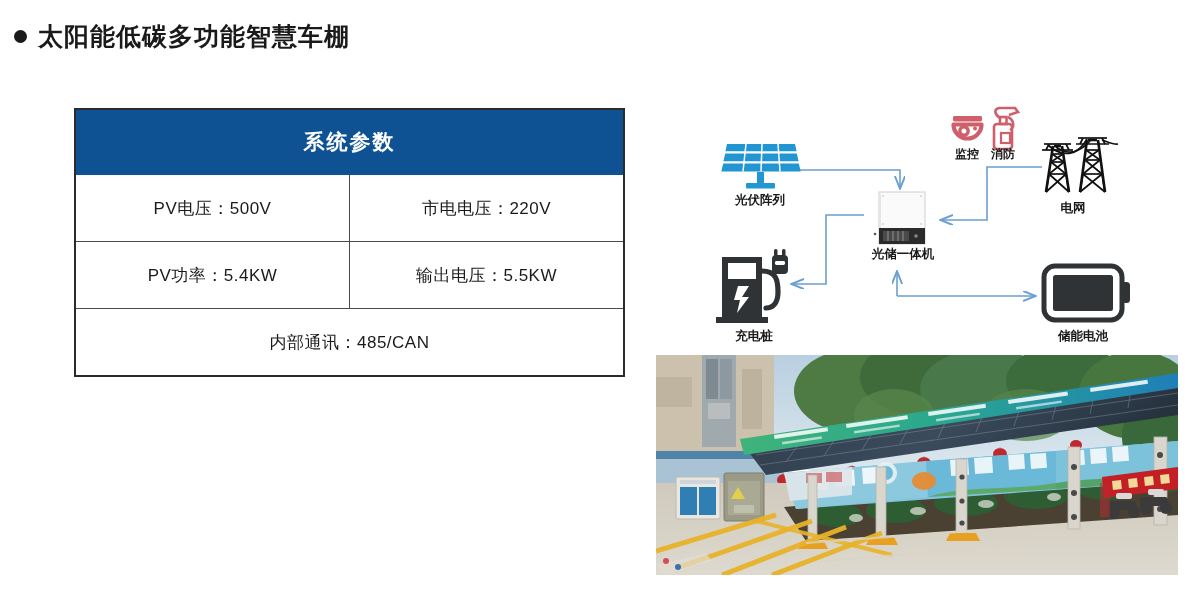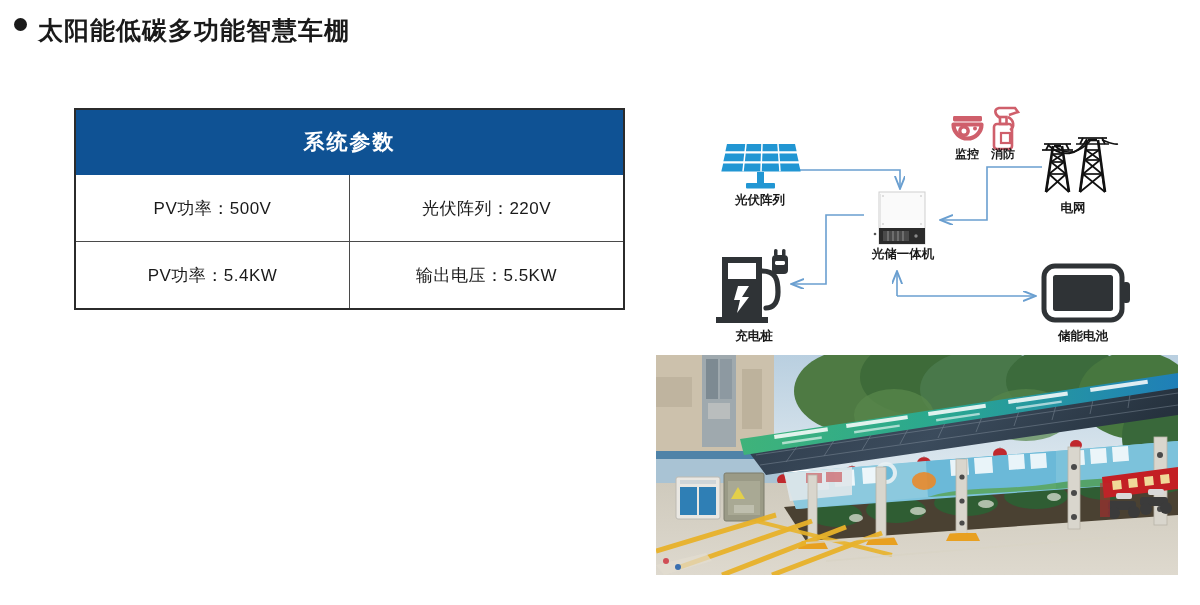"太阳能低碳多功能智慧车棚" #slide-title { align-items: flex-start -> center; top: 18px -> 24px }
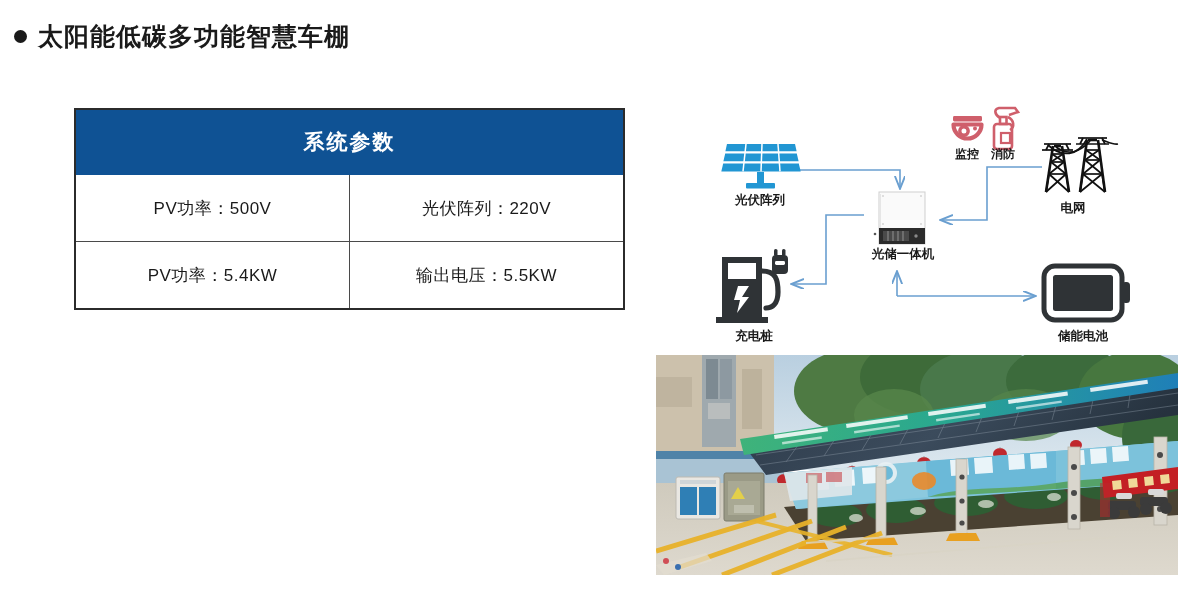"PV功率：500V" td { text: PV功率 -> PV电压 }
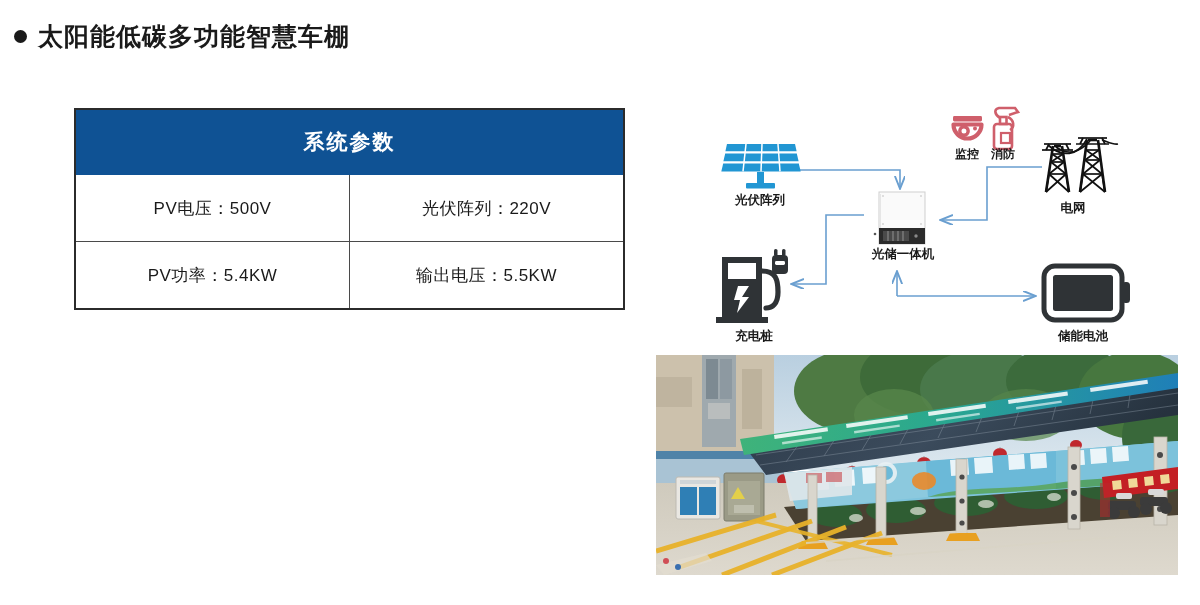"光伏阵列：220V" td { text: 光伏阵列 -> 市电电压 }
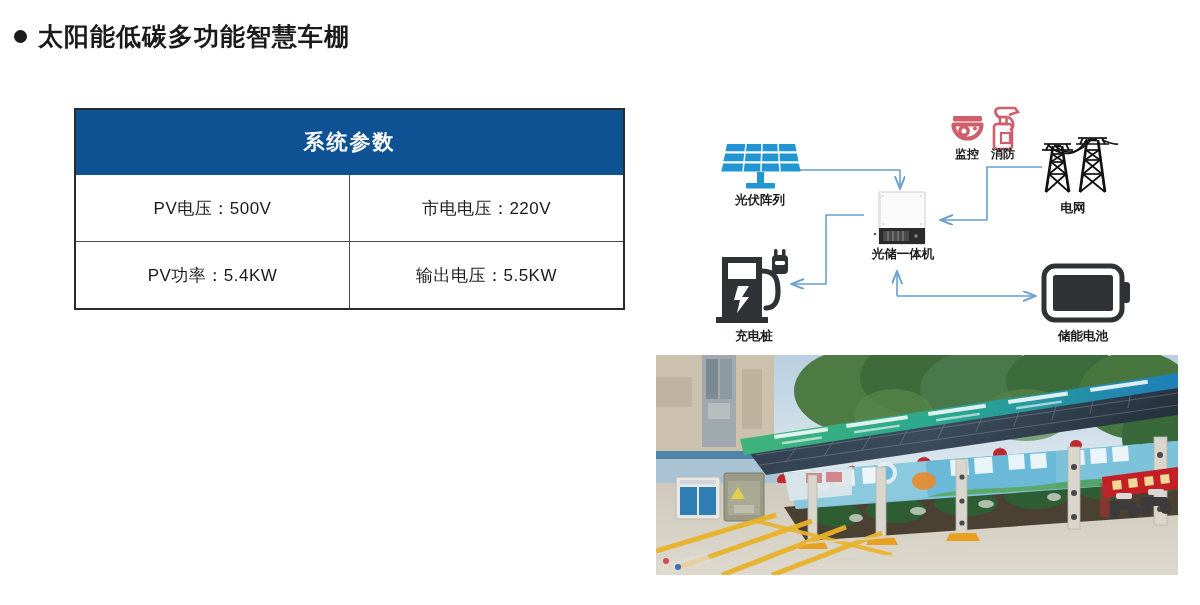"内部通讯：485/CAN" tr { html: none -> <tr> <td>内部通讯：485/CAN</td> </tr> }
